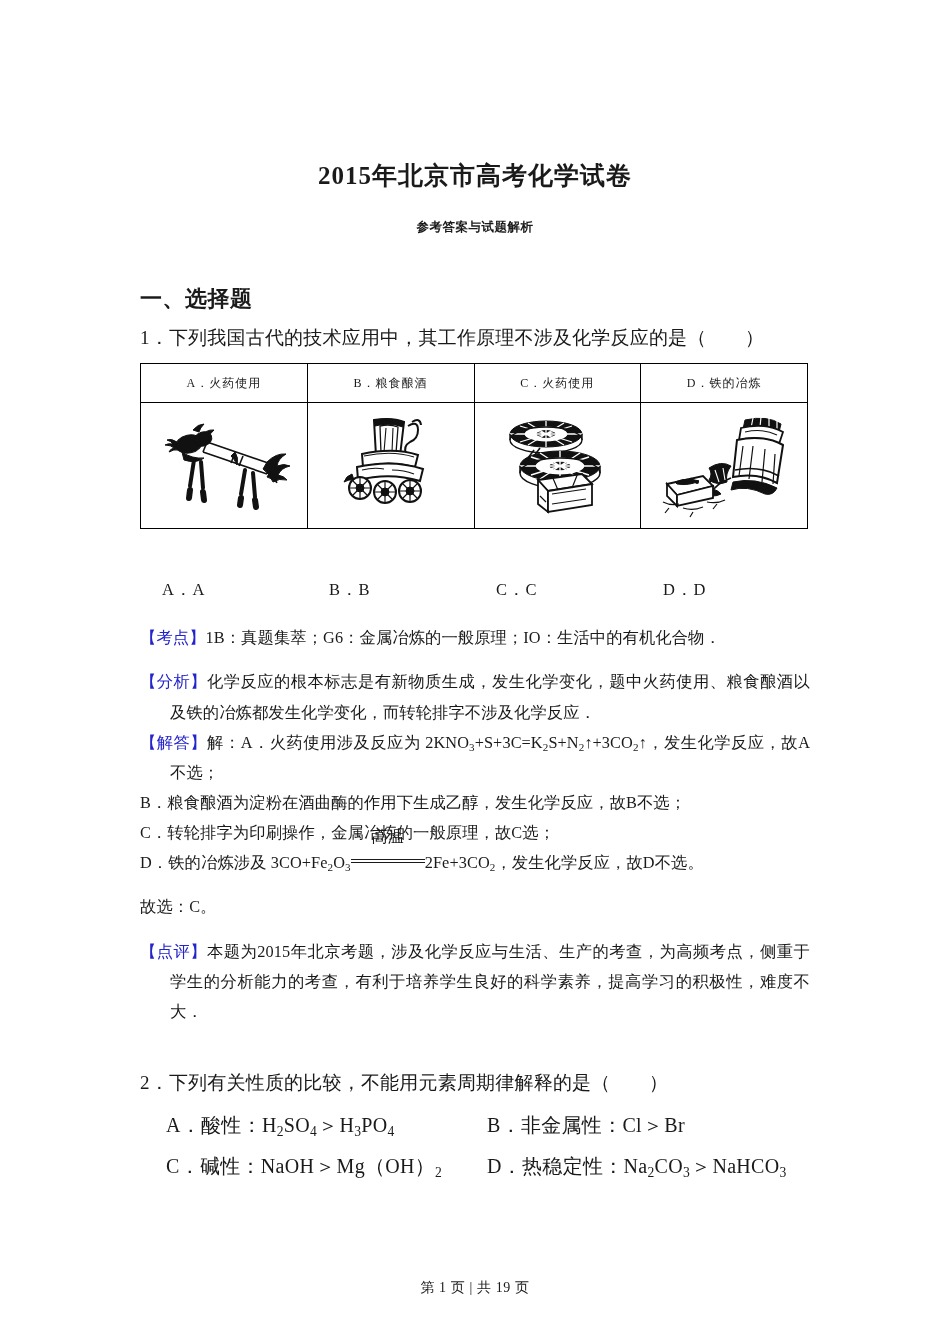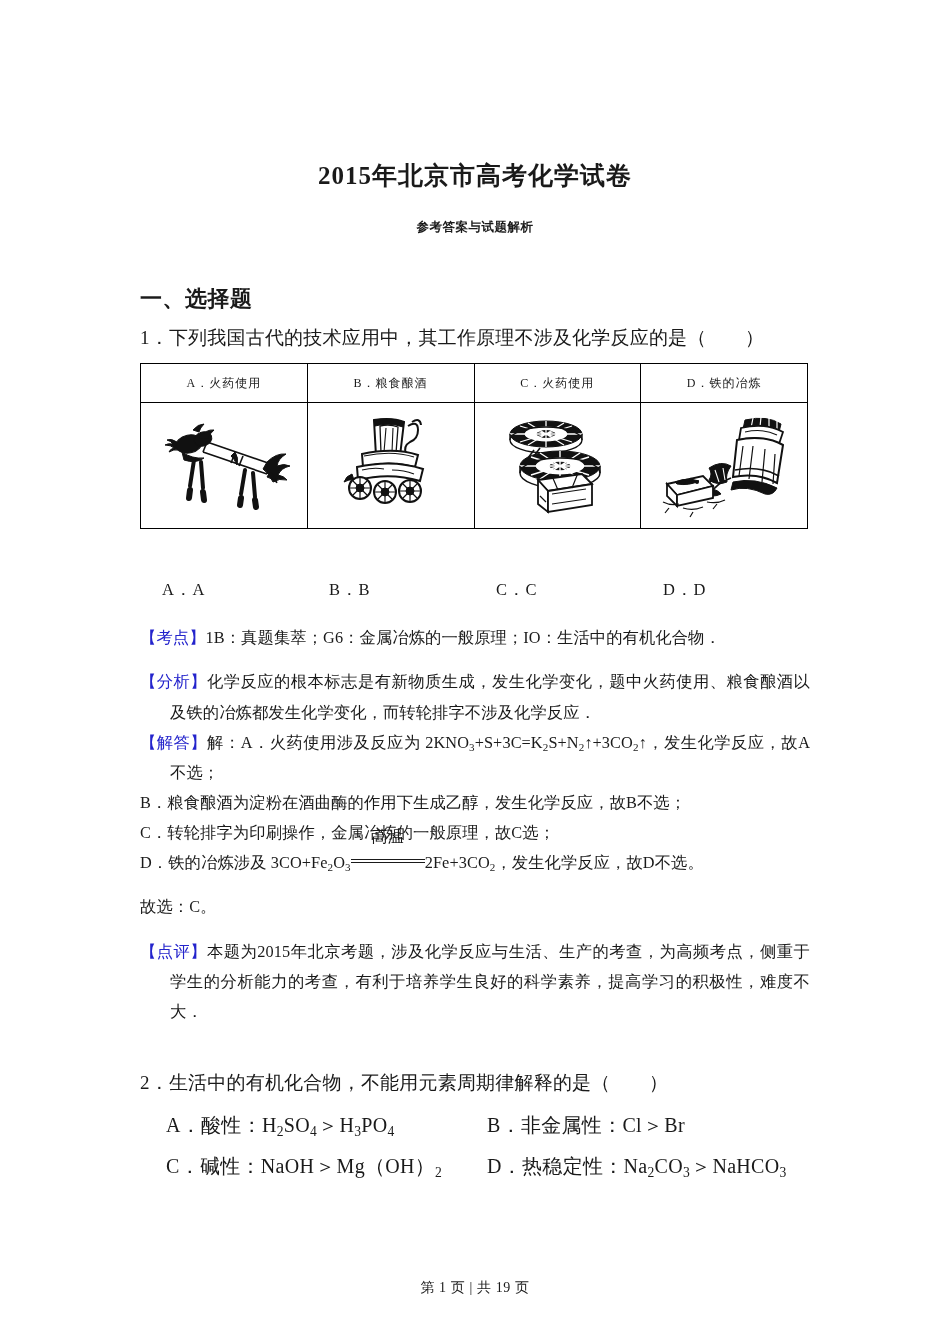"生活中的有机化合物，不能用元素周期律解释的是（ ）" span { text: 生活中的有机化合物 -> 下列有关性质的比较 }
